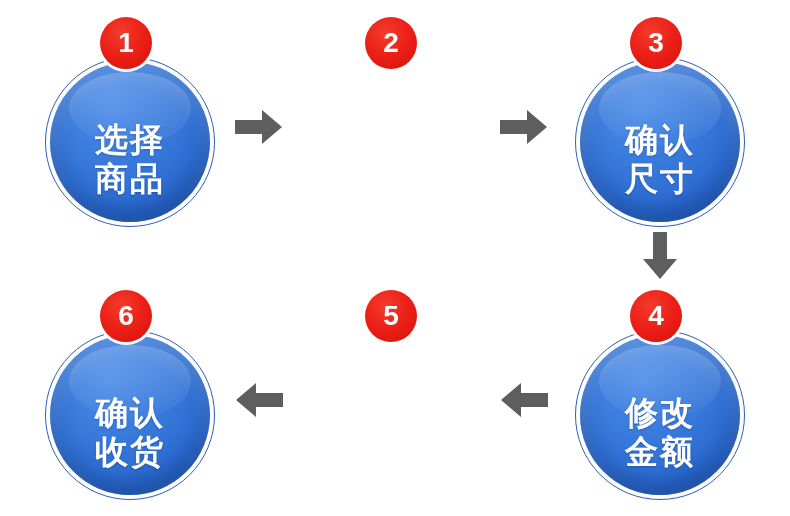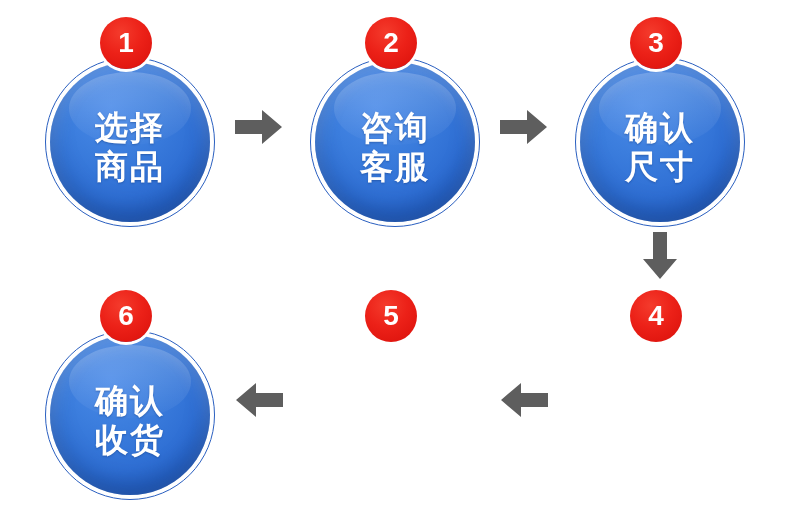"选择" .step-label { top: 11px -> 23px }
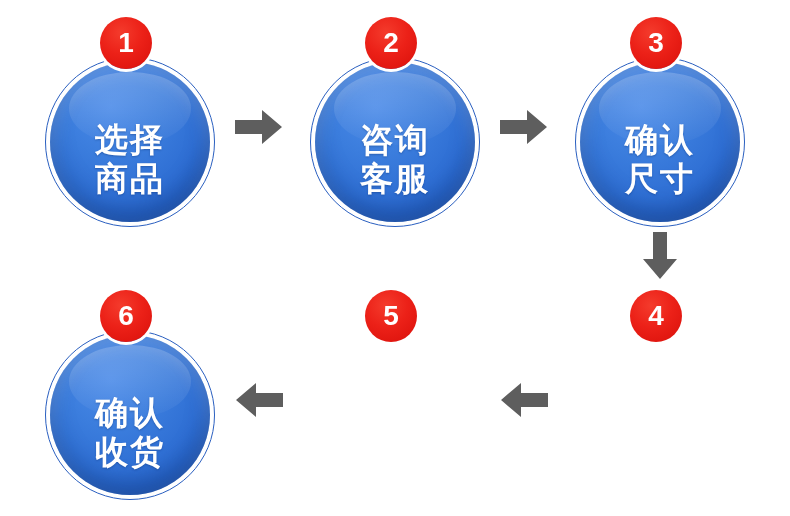"咨询" div.step { html: <div> <div></div> <div></div> <div>咨询 客服</div> </div> -> none }
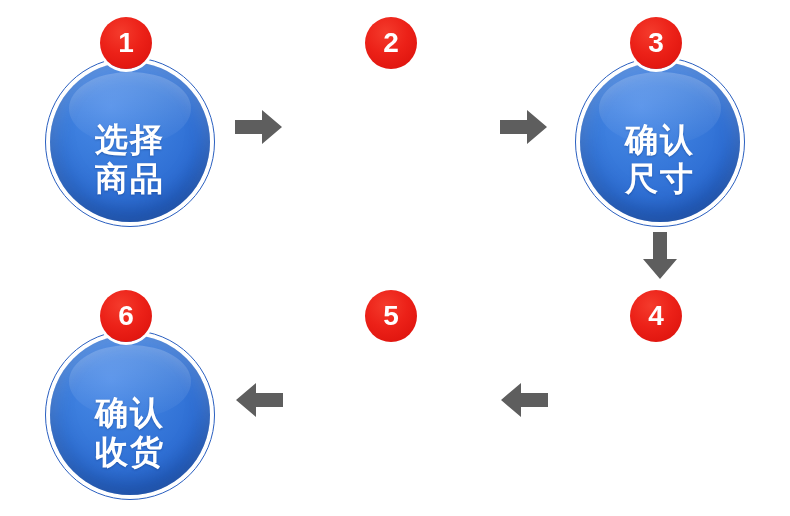"修改" div.step { html: none -> <div> <div></div> <div></div> <div>修改 金额</div> </div> }
